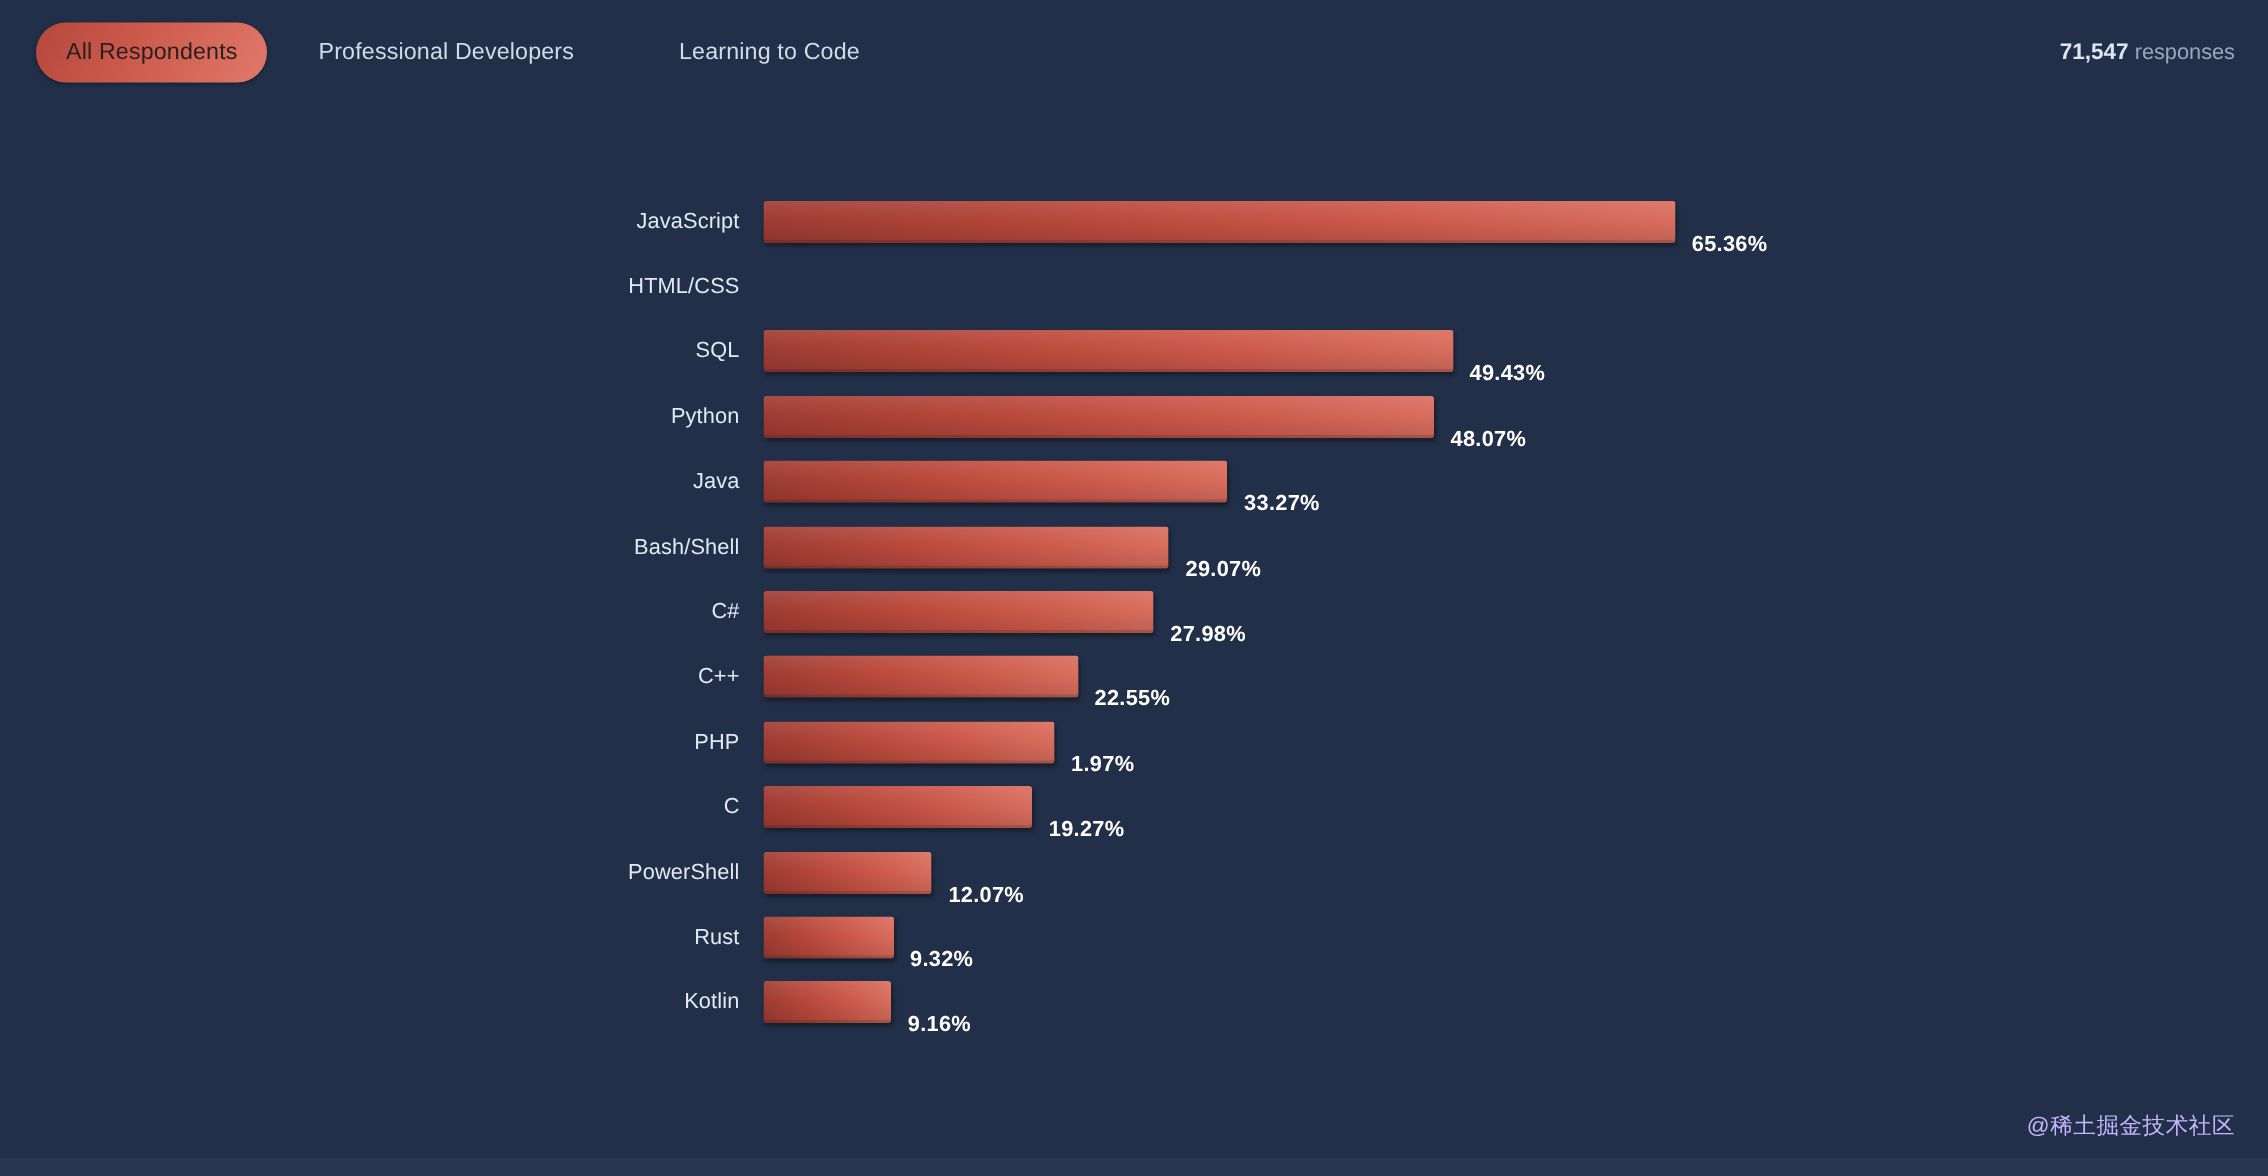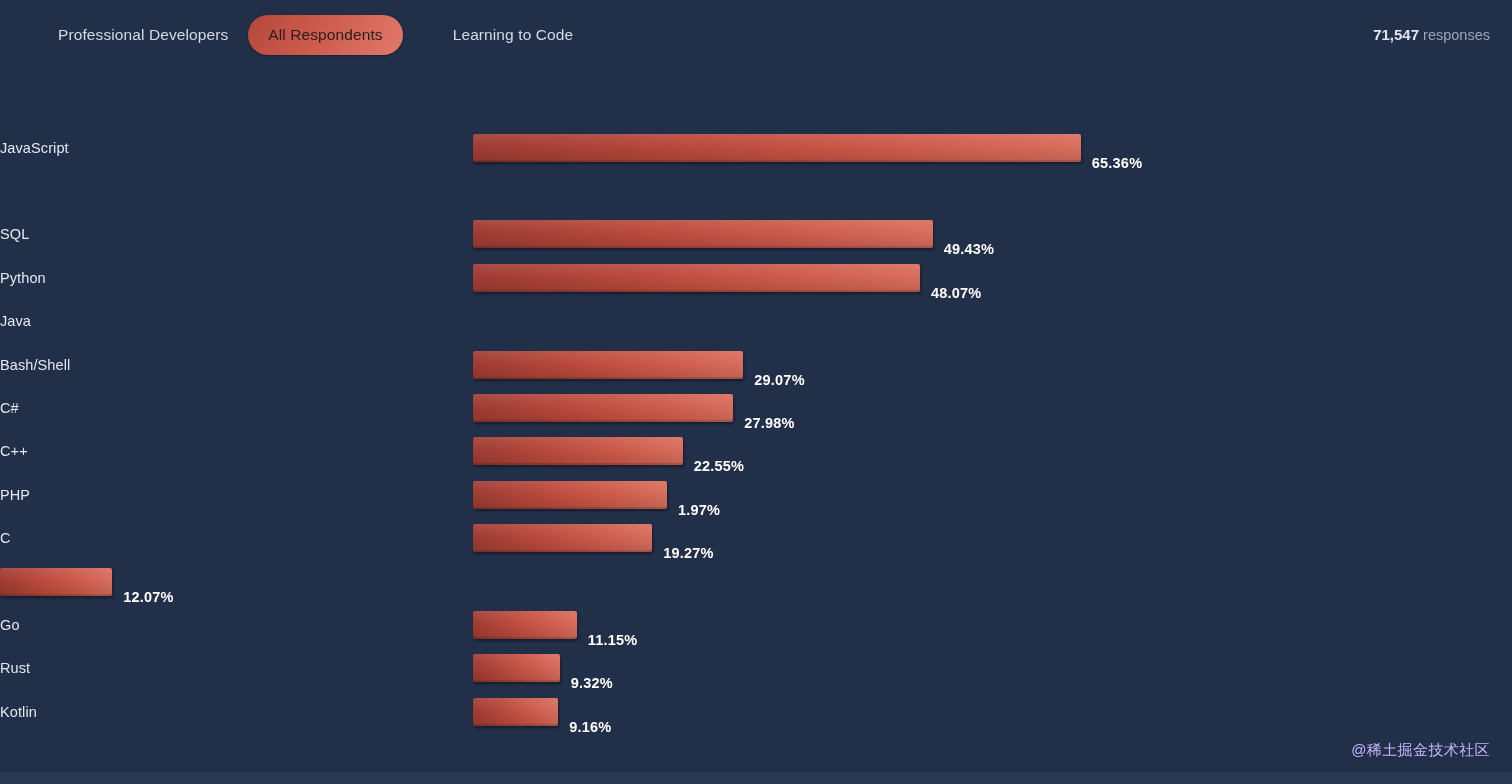"Professional Developers" div.tab { order: before "All Respondents" -> after "All Respondents" }
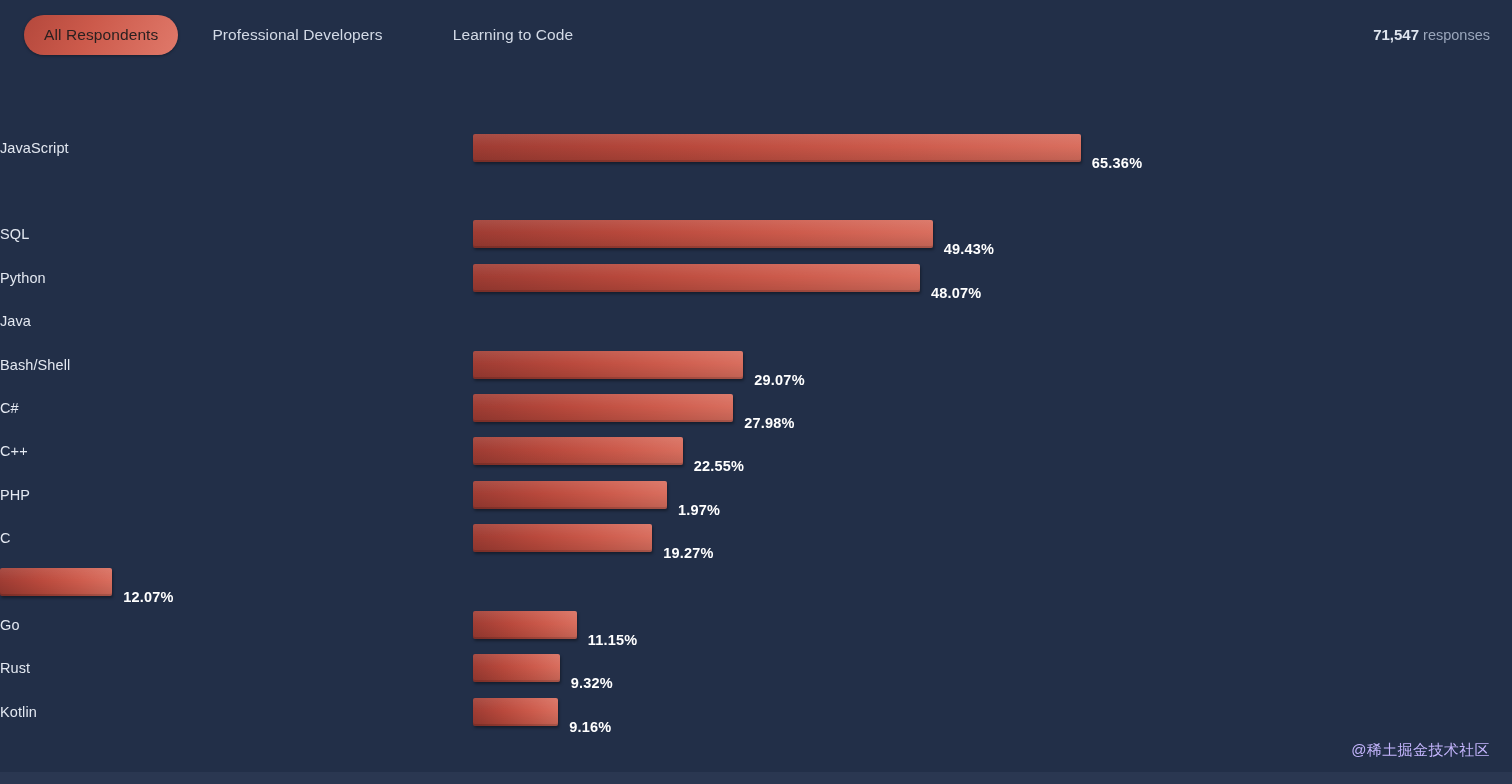"JavaScript" .cat { text-align: left -> right; width: 473px -> 509px }
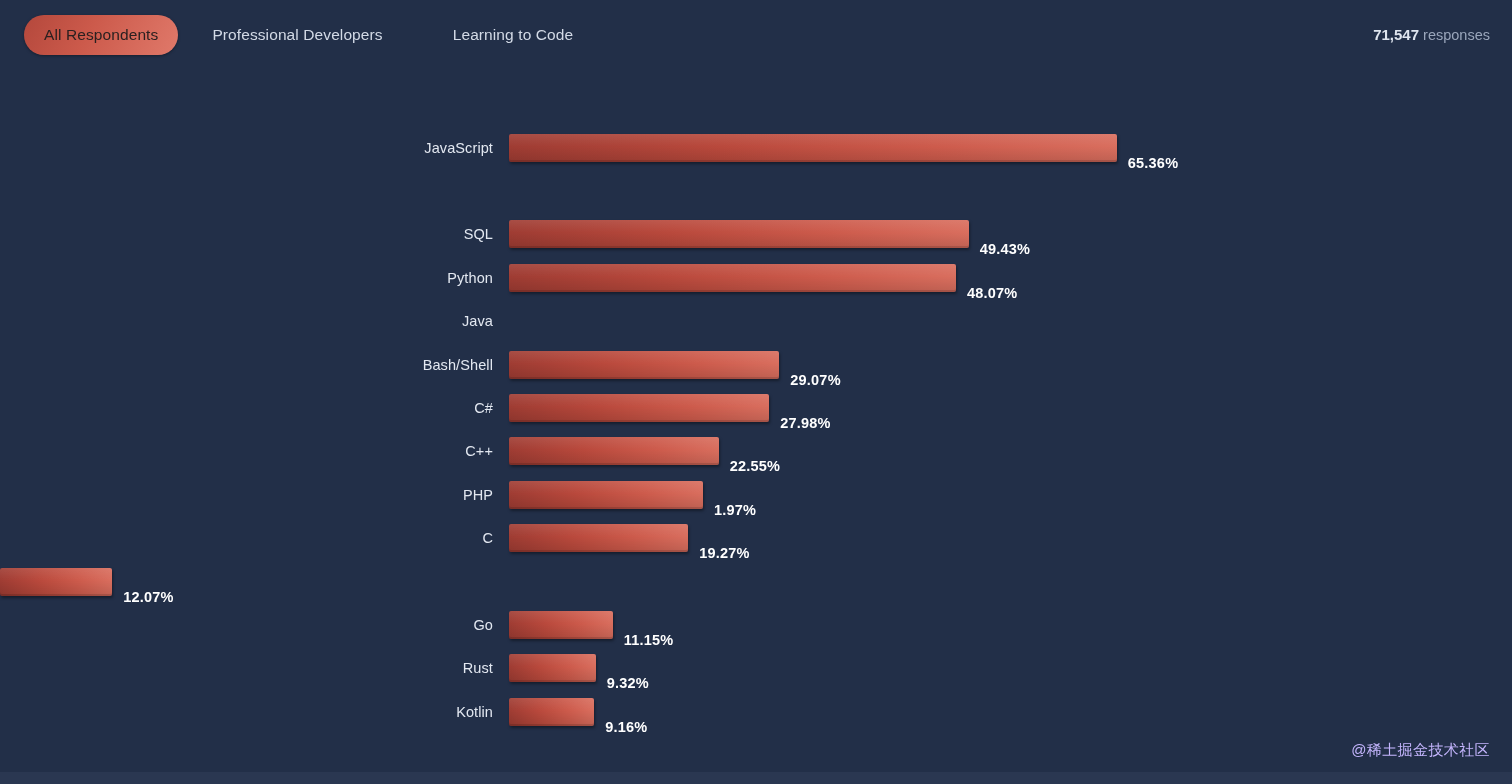"HTML/CSS" div.cat { html: none -> <div>HTML/CSS</div> }
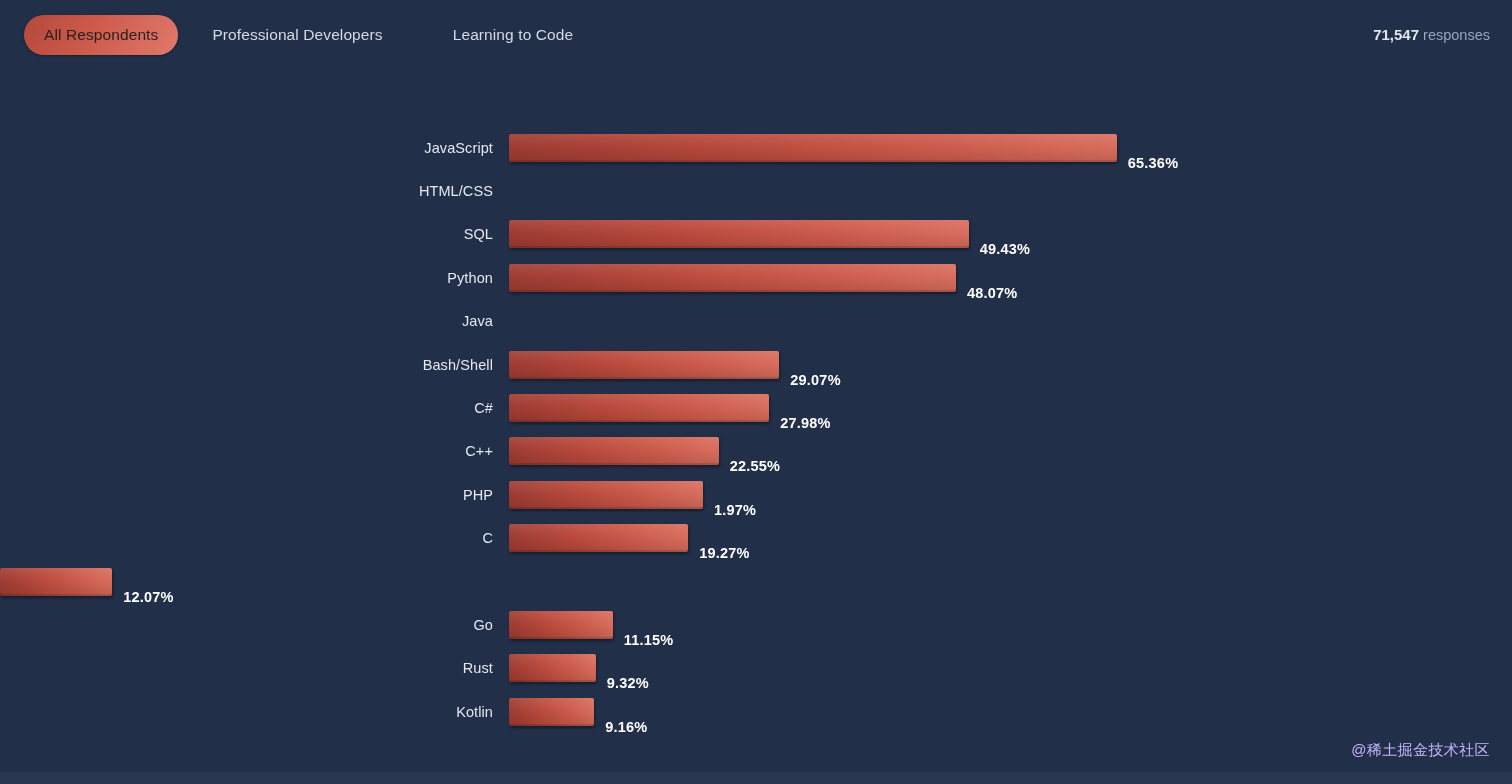"33.27%" div.bar-wrap { html: none -> <div> <div></div> <div>33.27%</div> </div> }
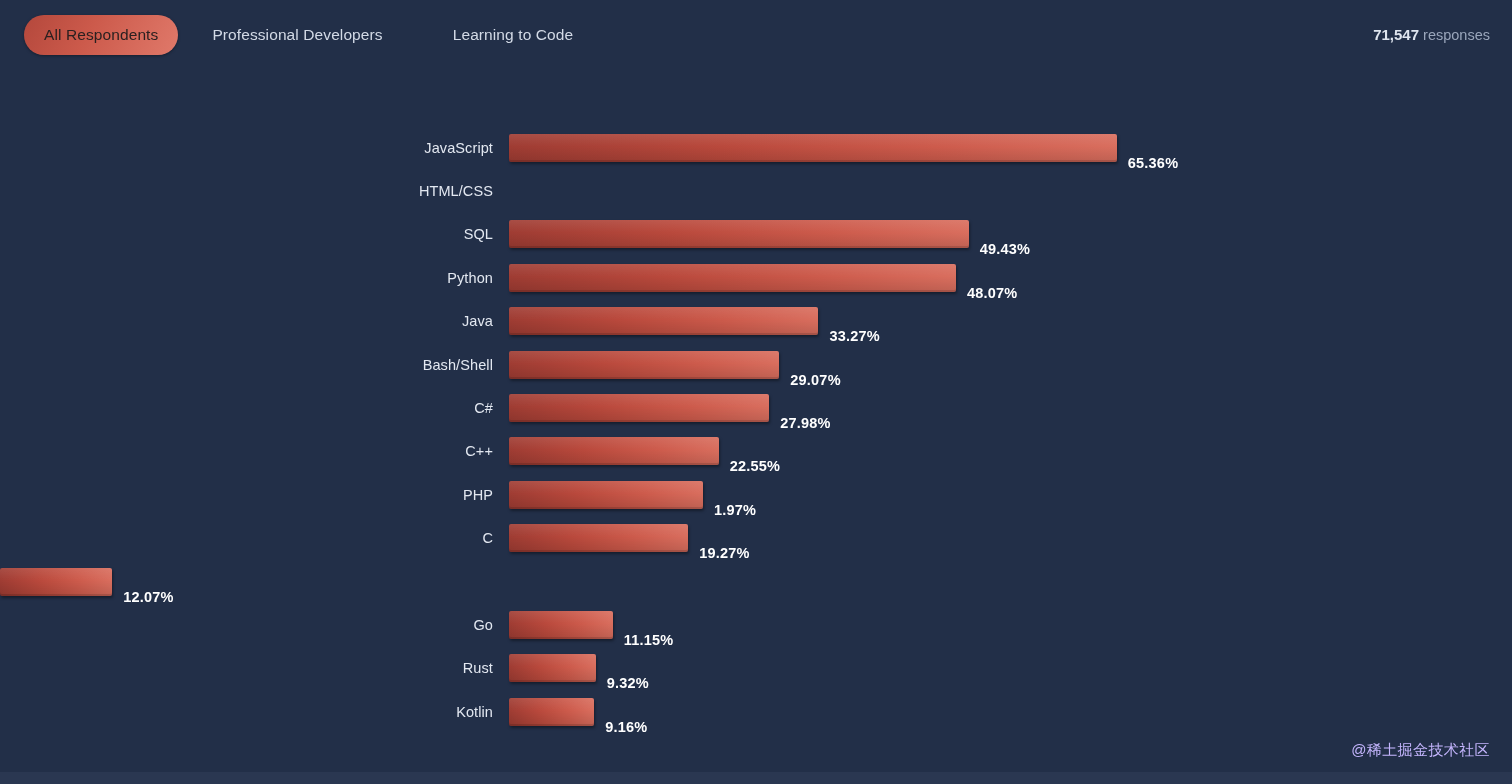"PowerShell" div.cat { html: none -> <div>PowerShell</div> }
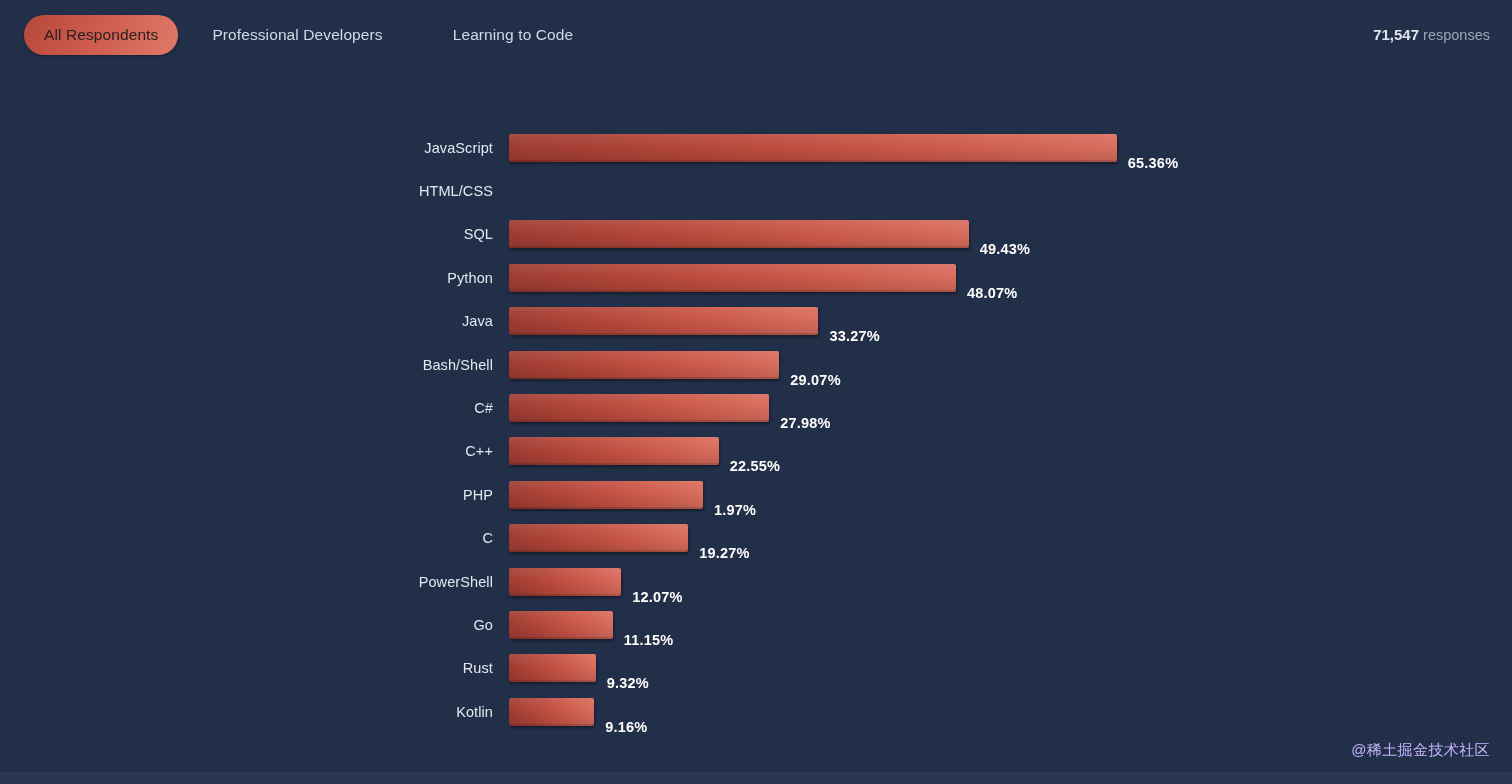"Go" div.row { html: <div> <div>Go</div> <div> <div></div> <div>11.15%</div> </div> </div> -> none }
